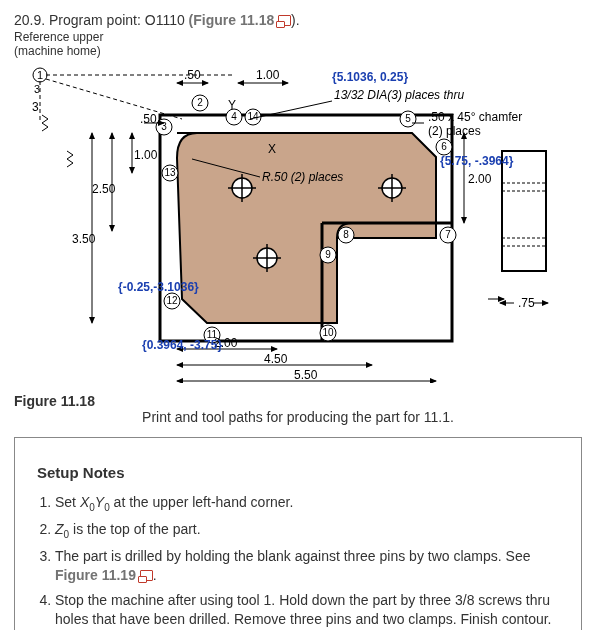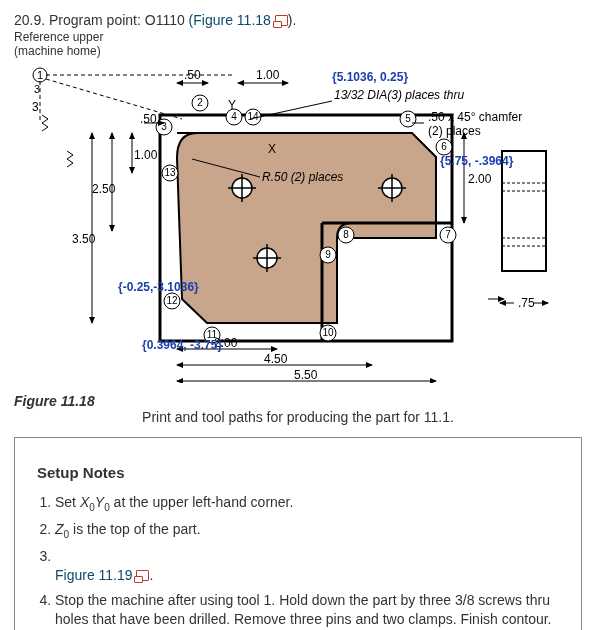"(Figure 11.18" .fig-ref { color: #0c4a6e -> #737373; font-weight: normal -> bold }
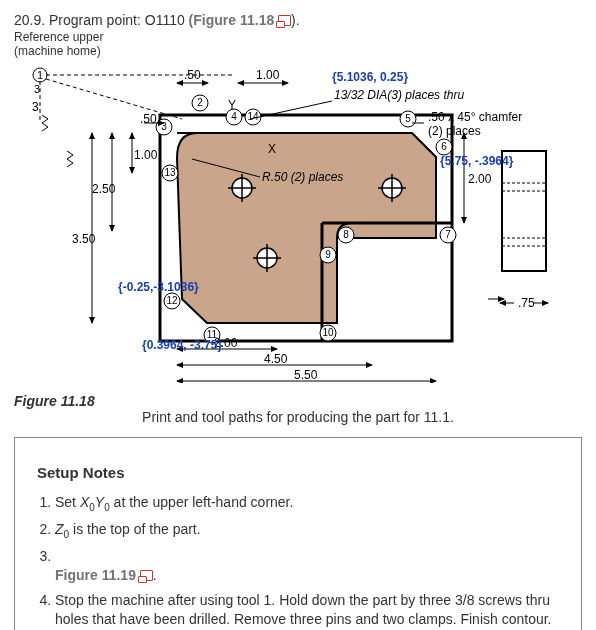"Figure 11.18" .caption-title { font-style: italic -> none }
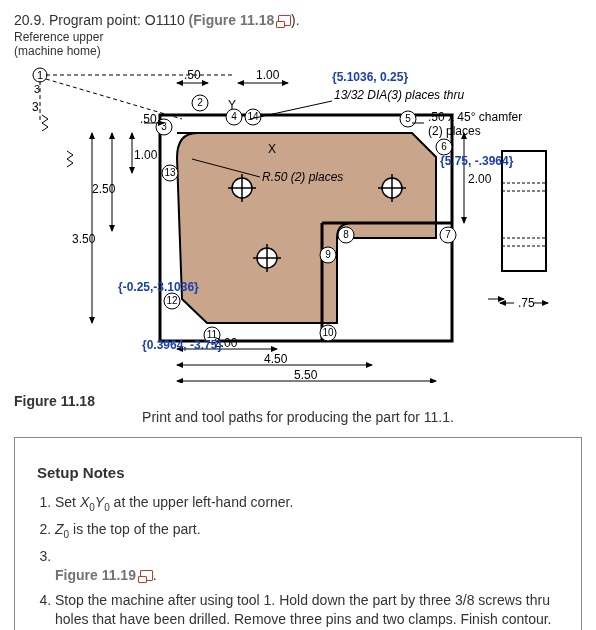"The part is drilled by" span { html: none -> <span>The part is drilled by holding the blank against three pins by two clamps. See</span> }
